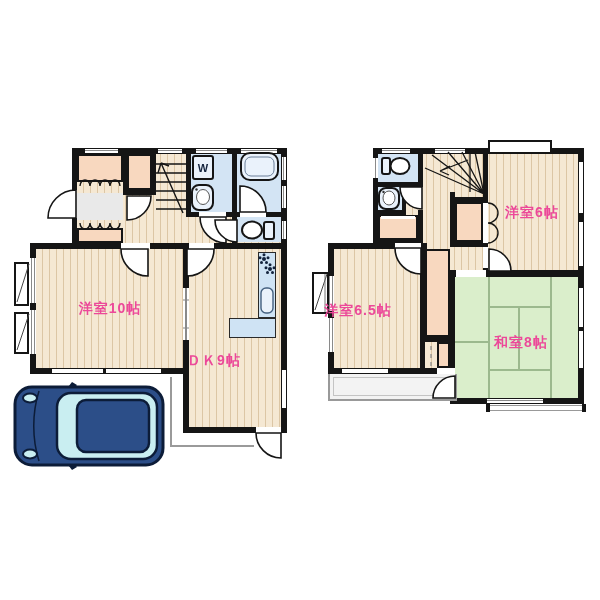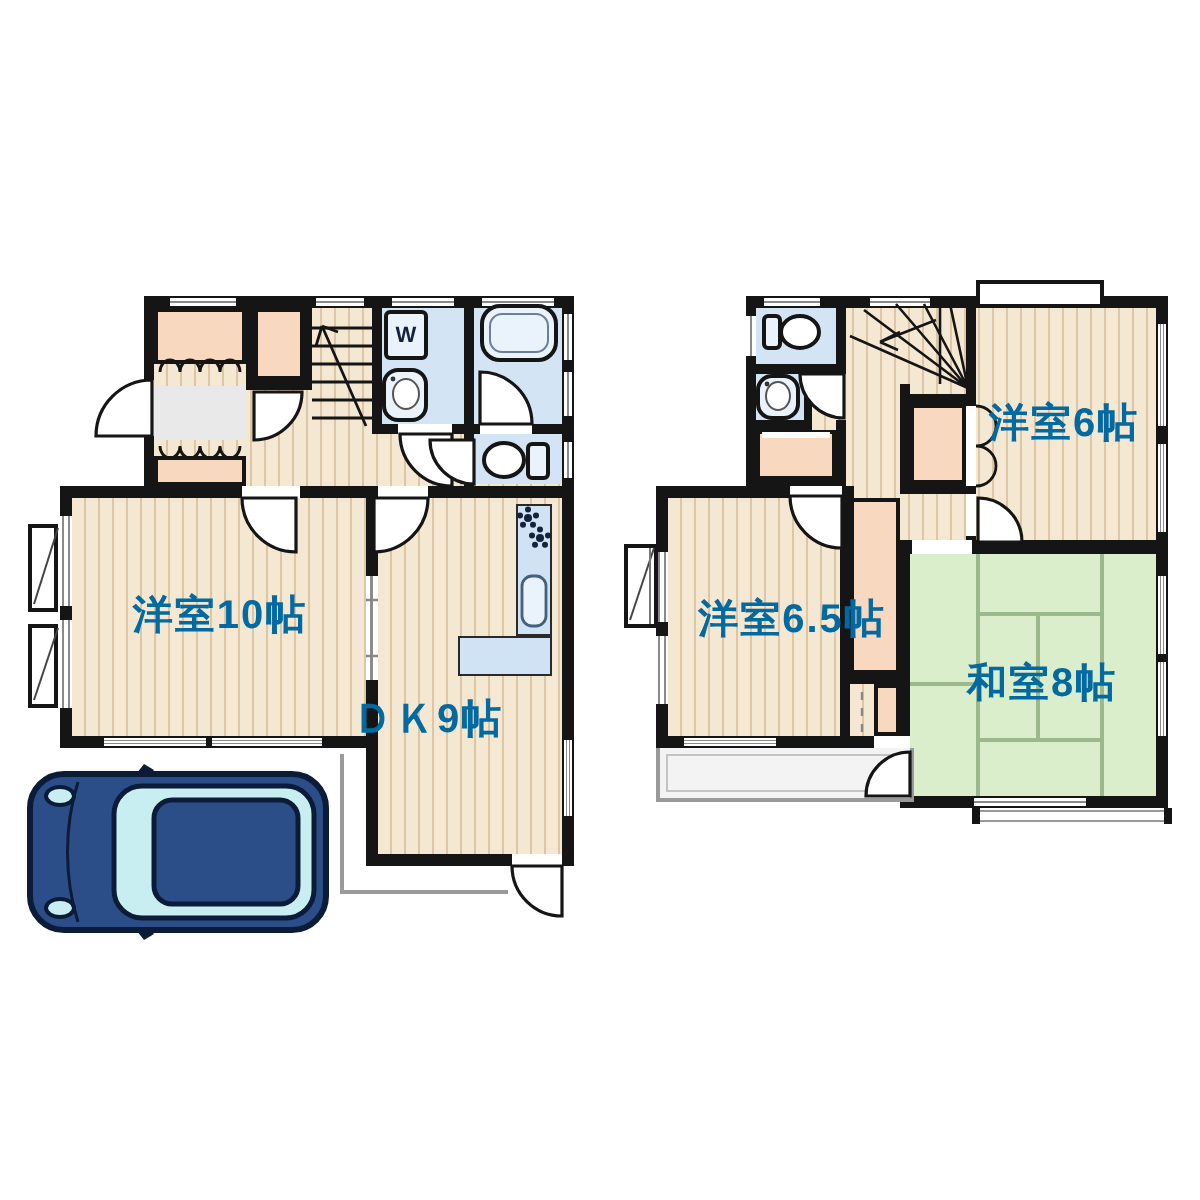"洋室6帖" .lbl { color: #0369a1 -> #ec4899; font-size: 20px -> 14px }
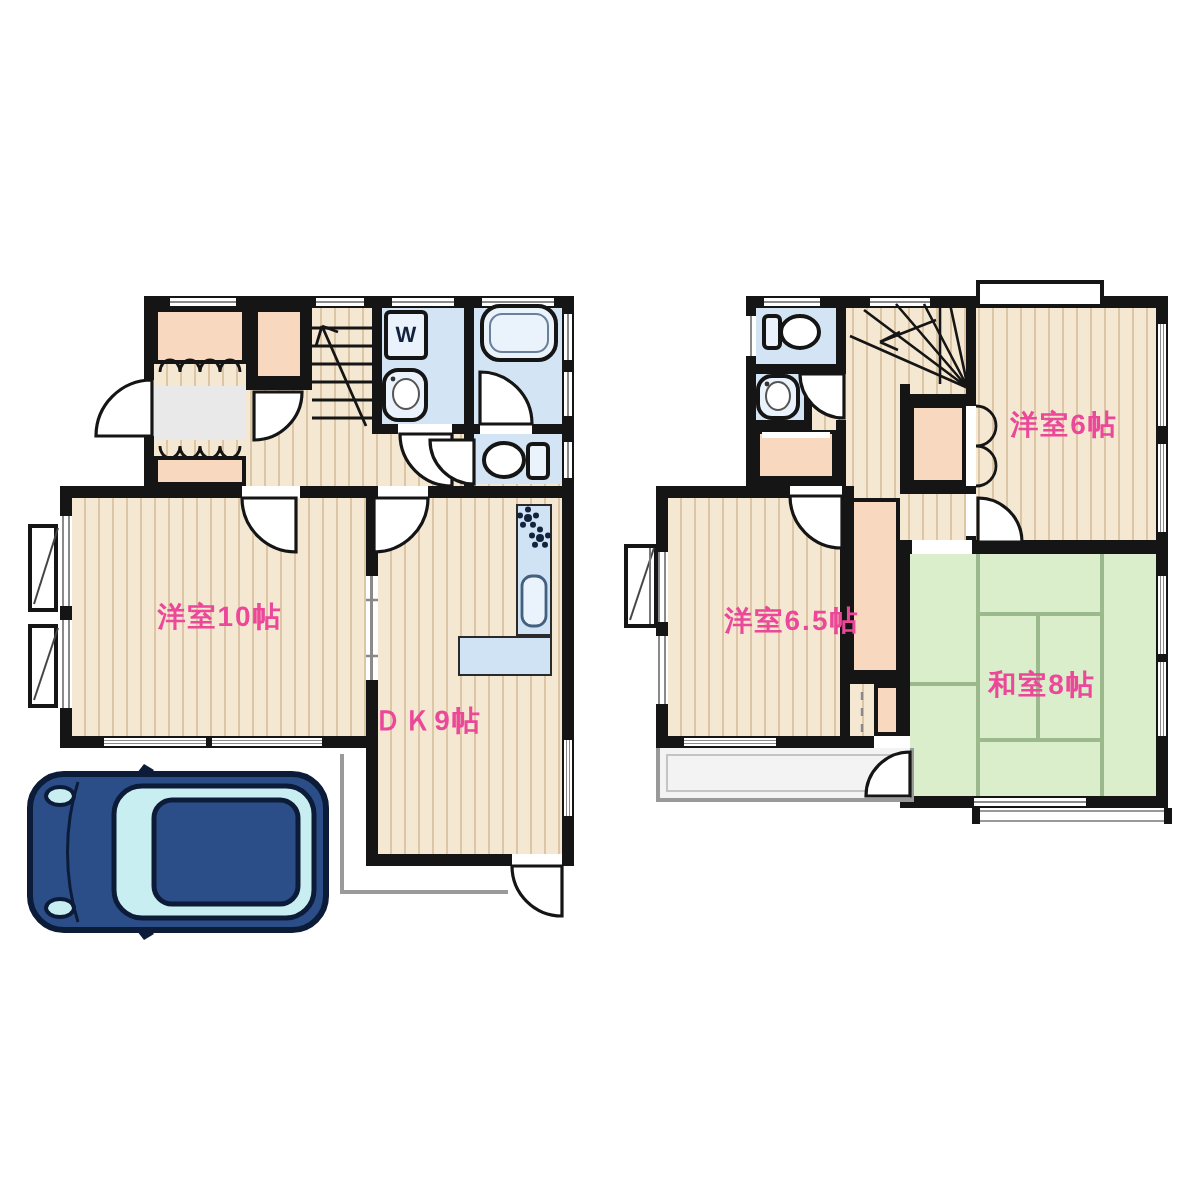"洋室6.5帖" div.abs { left: 396px -> 358px }
